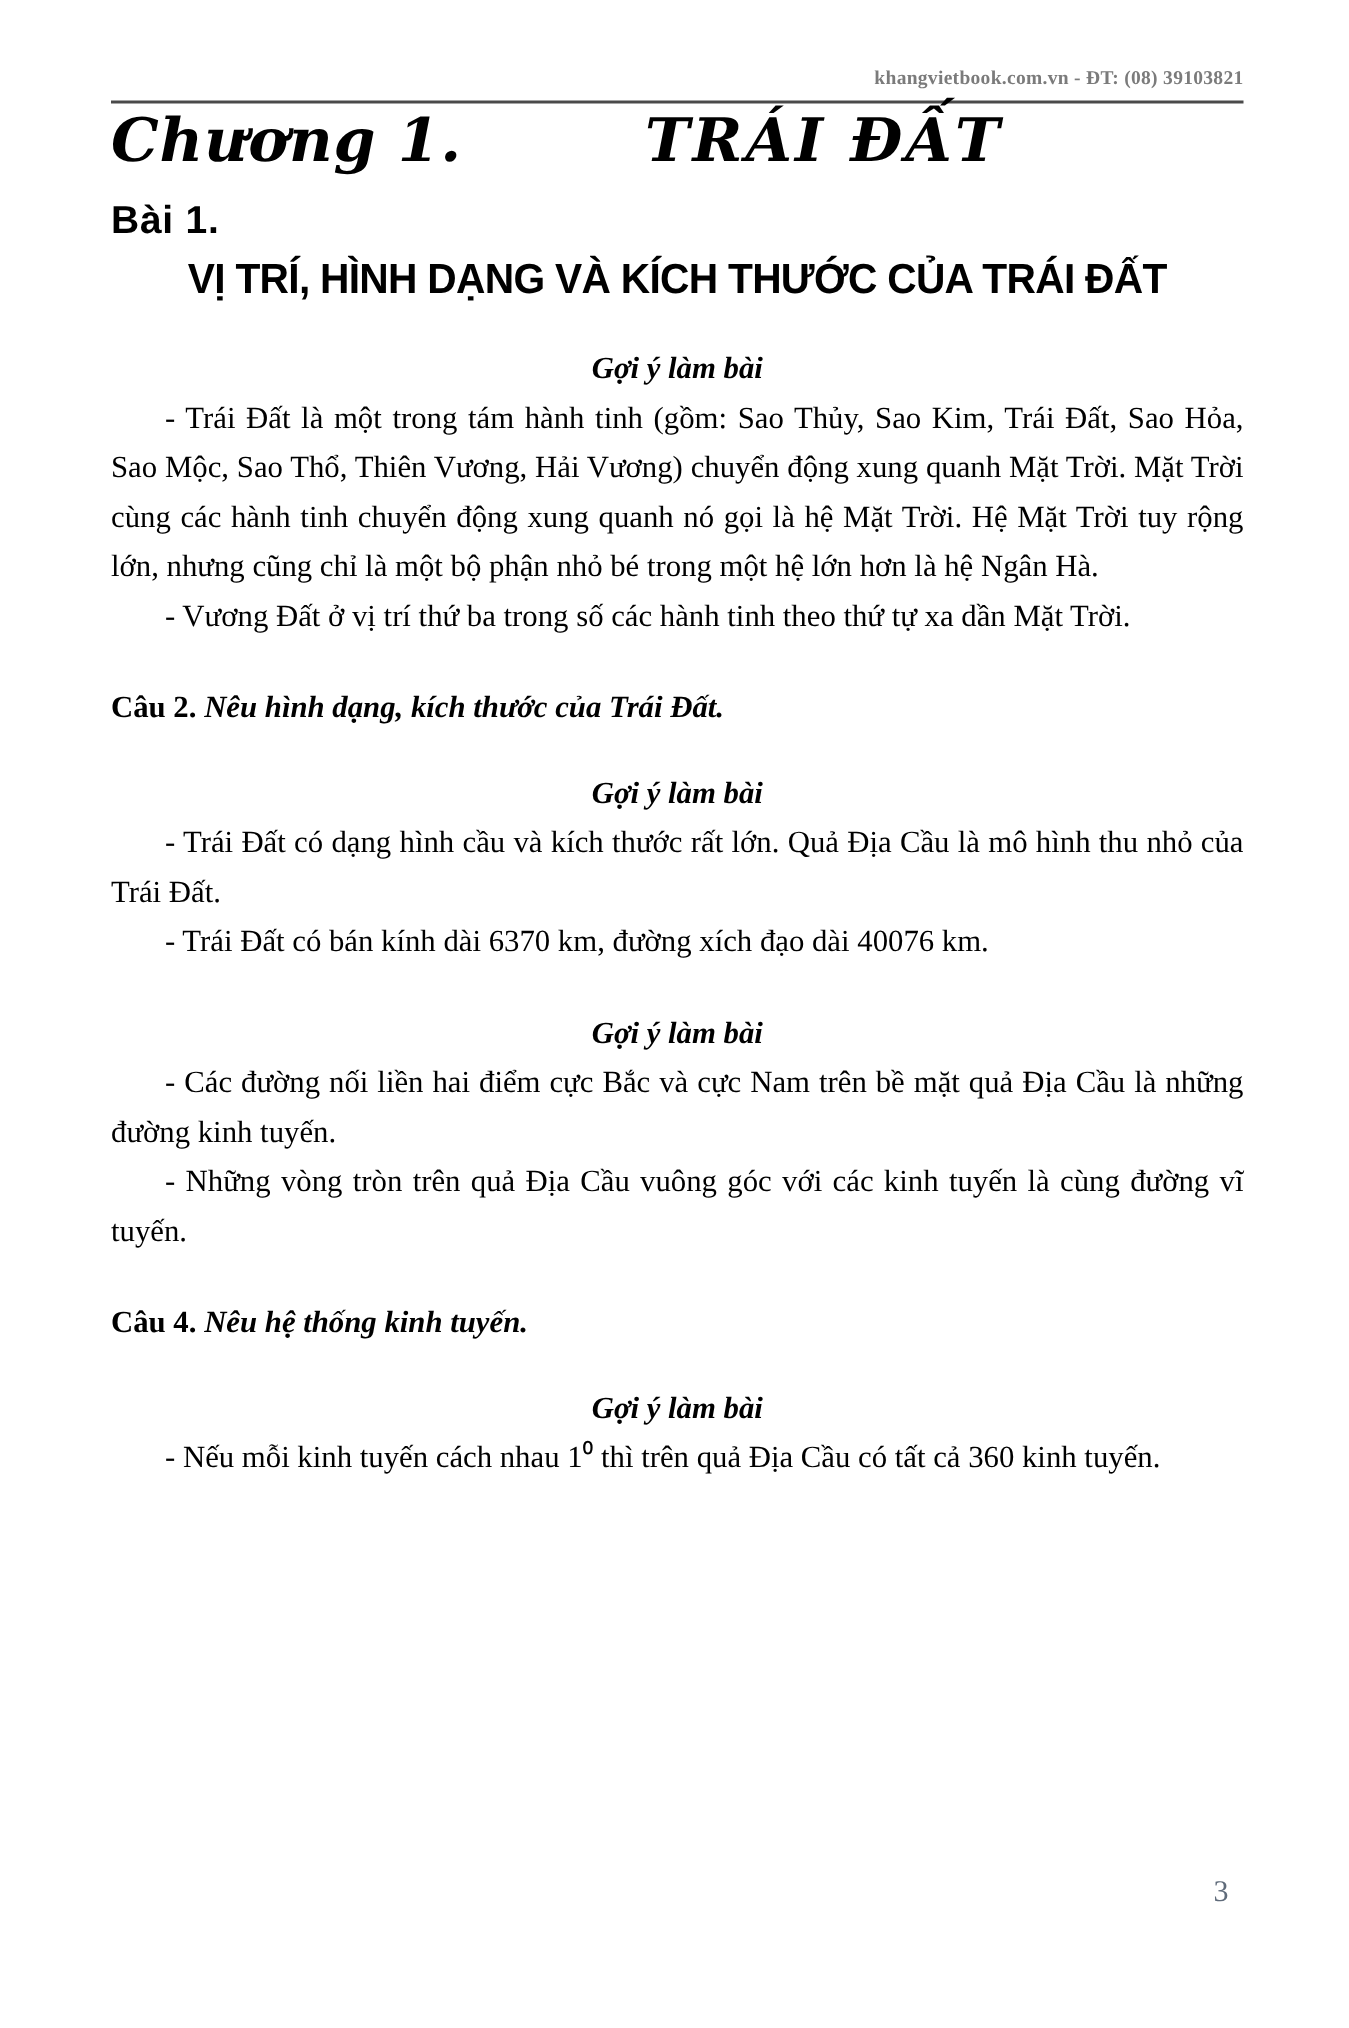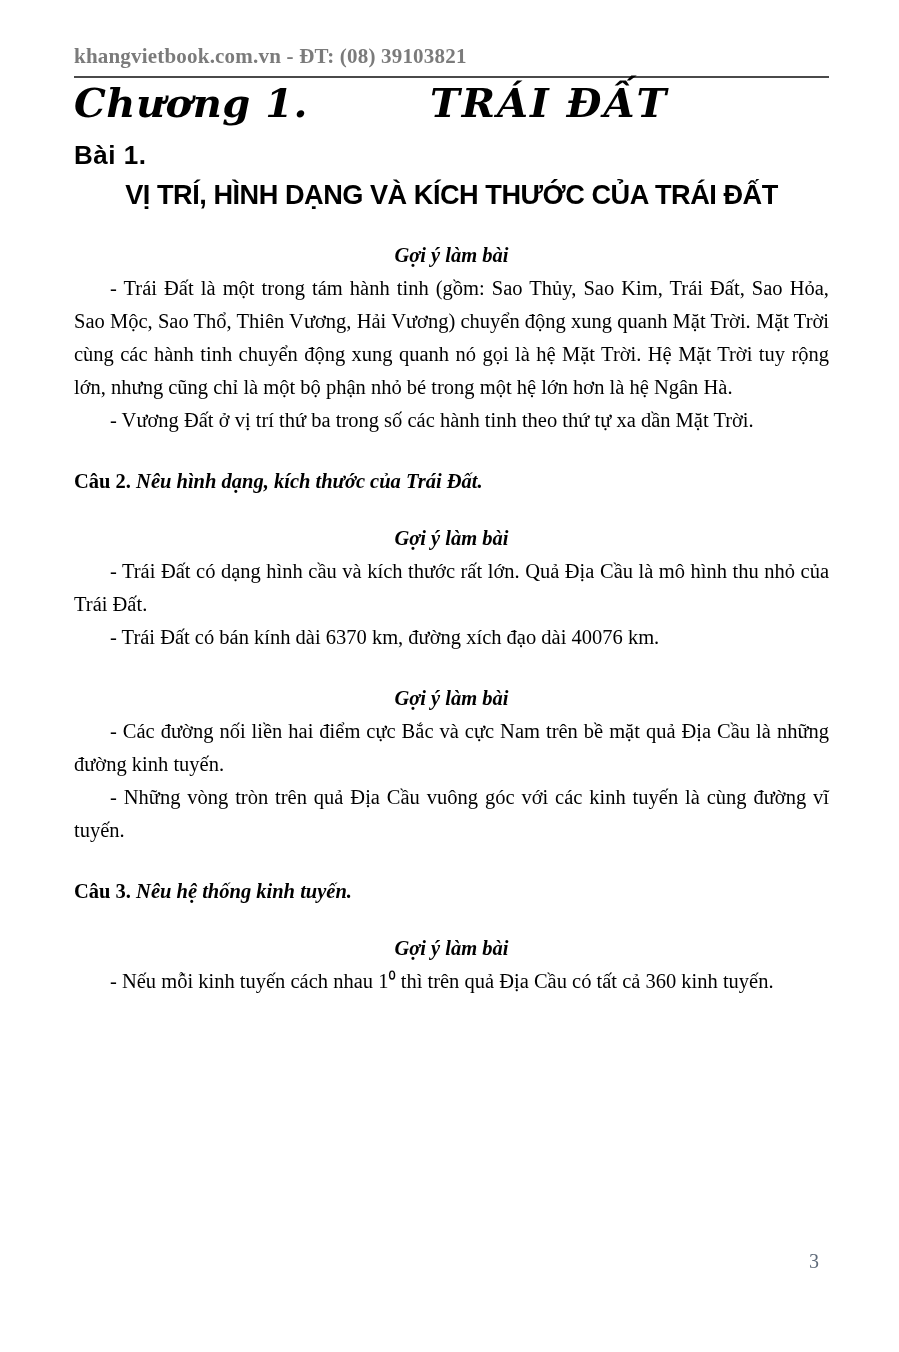"khangvietbook.com.vn - ĐT: (08) 39103821" .page-header { font-size: 21px -> 13px; text-align: none -> right }
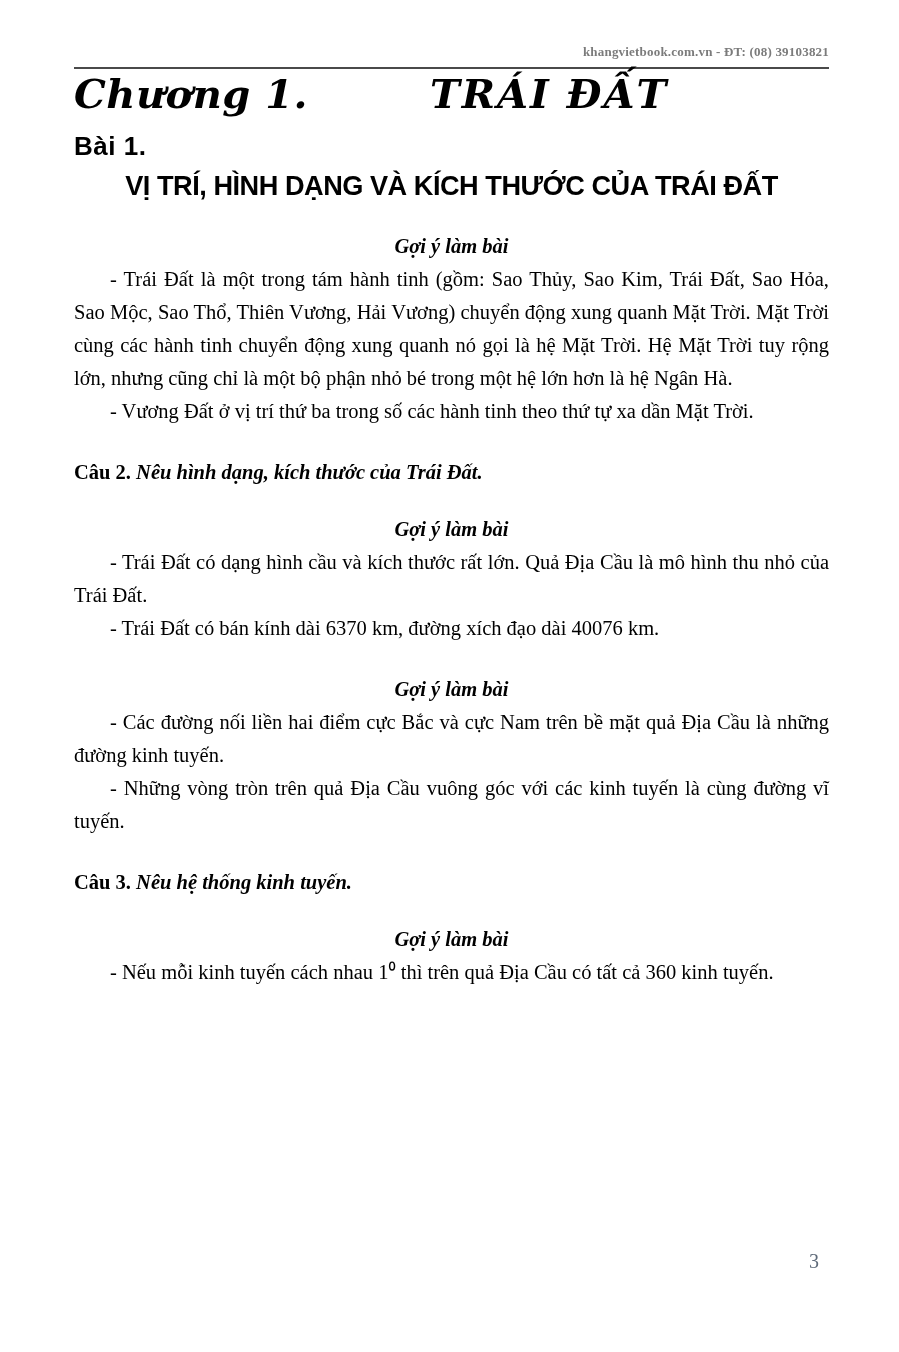"Câu 3." span.q-label { text: 3 -> 4 }
